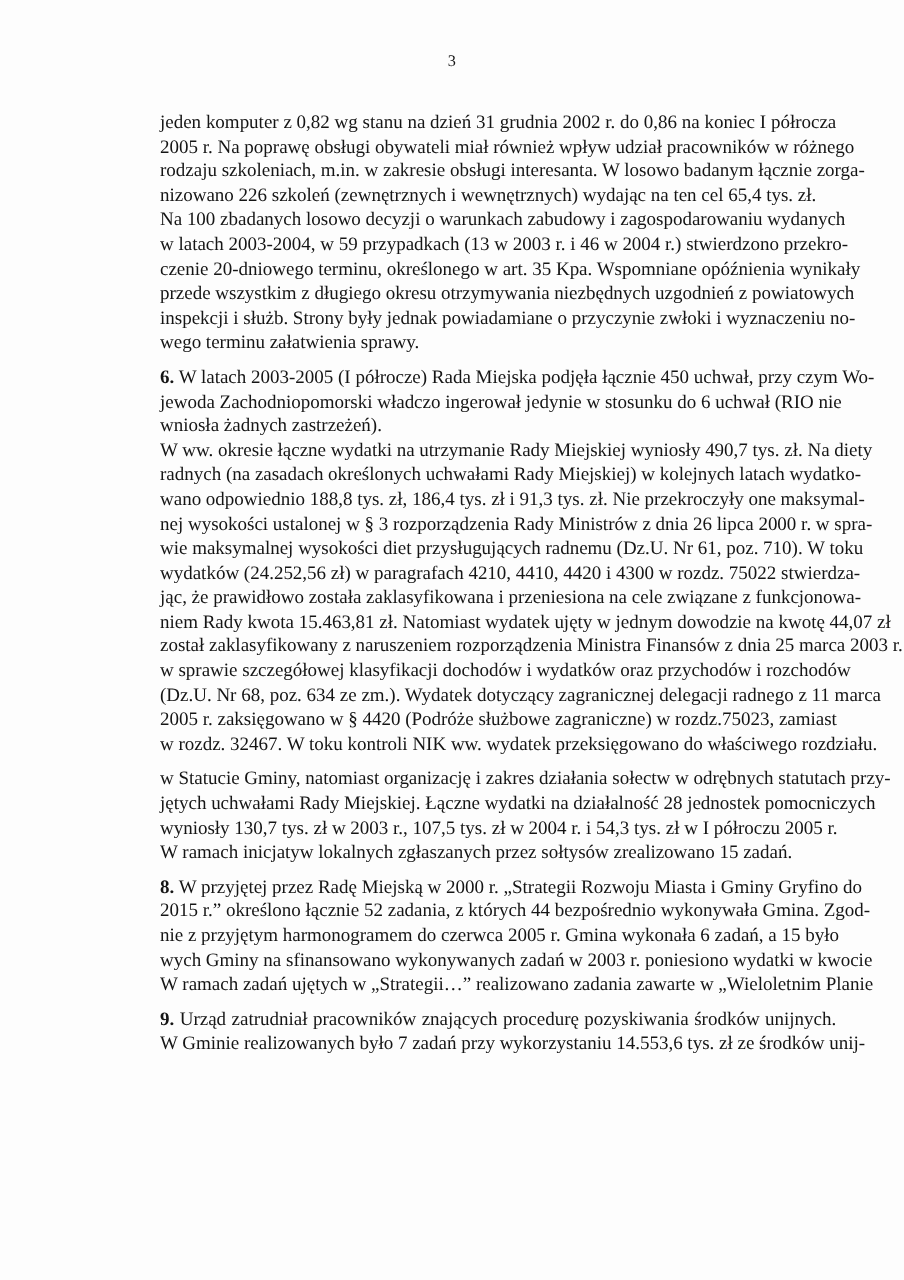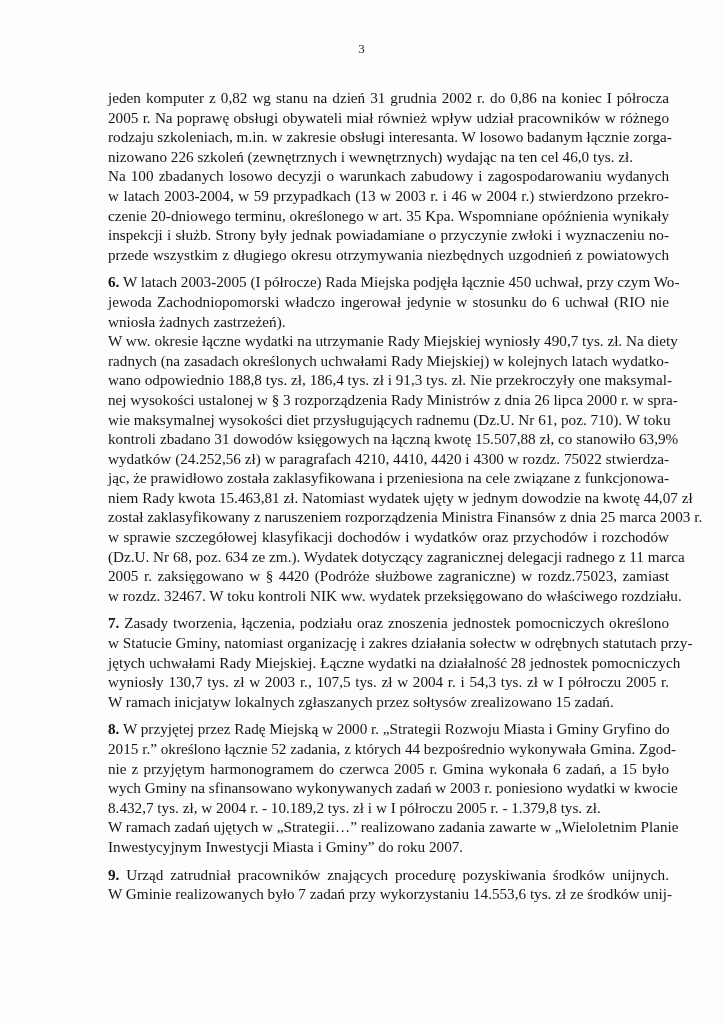"jeden komputer z 0,82 wg" .line { margin-left: none -> 20px }
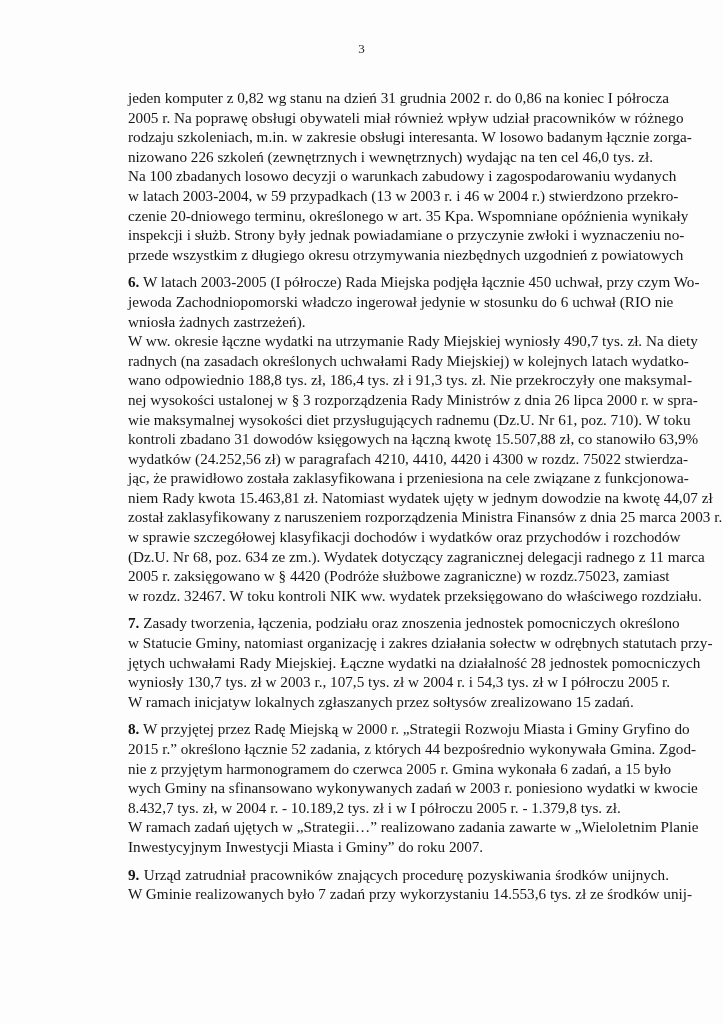"nizowano 226 szkoleń (zewnętrznych i" span.line { text: 46,0 -> 65,4 }
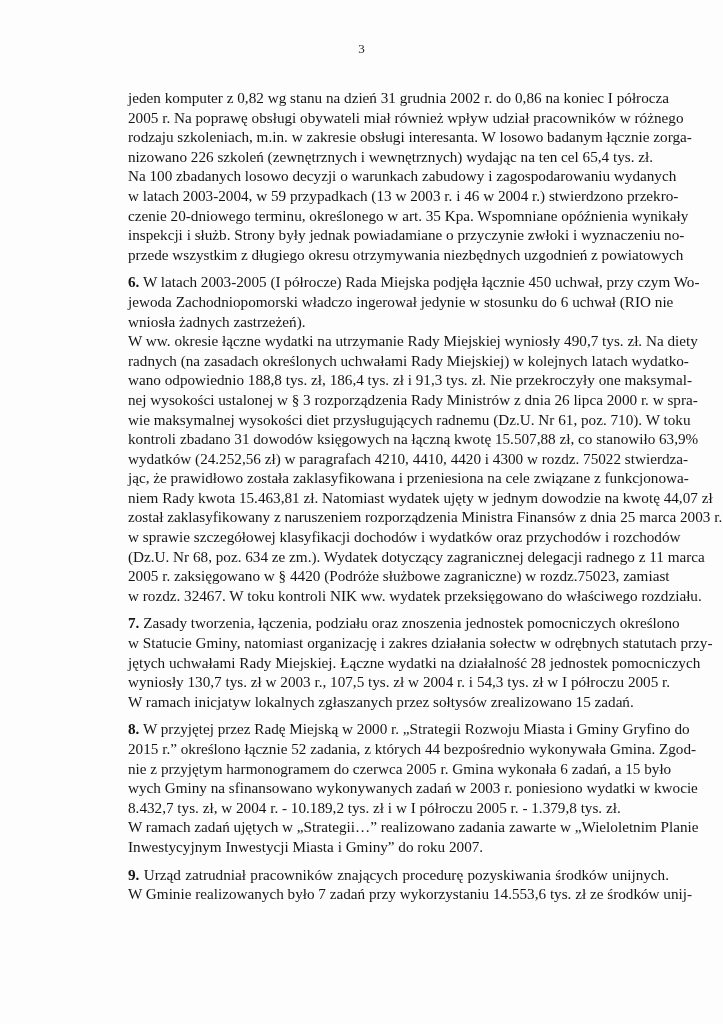"inspekcji i służb. Strony były" span.line { order: before "przede wszystkim z długiego okresu" -> after "przede wszystkim z długiego okresu" }
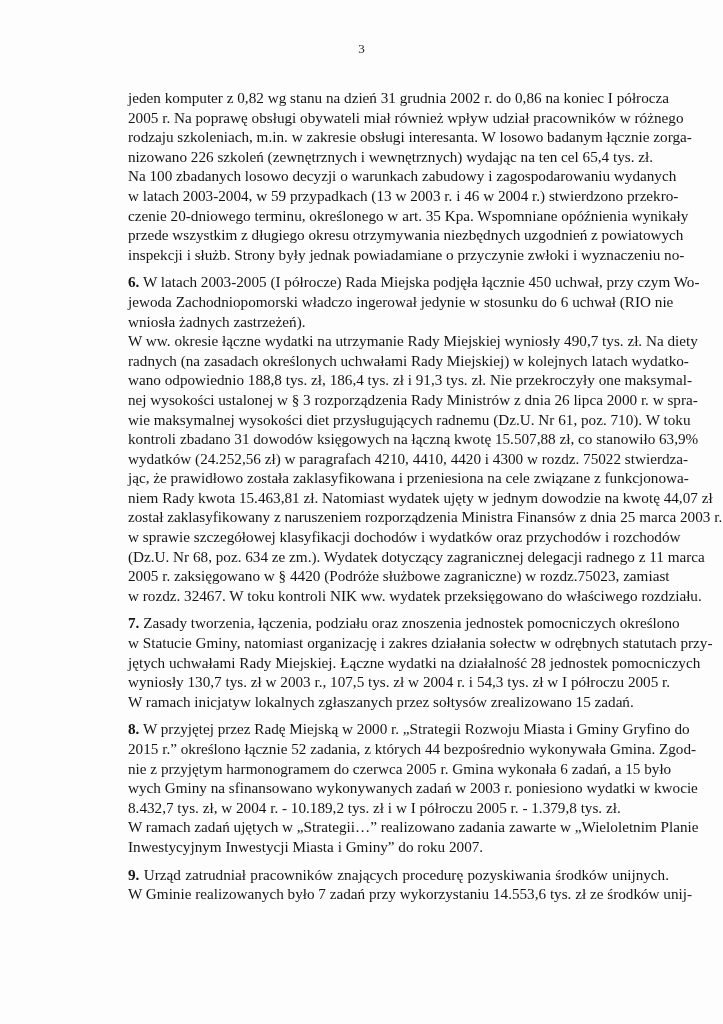"wego terminu załatwienia sprawy." span.line { html: none -> <span>wego terminu załatwienia sprawy.</span> }
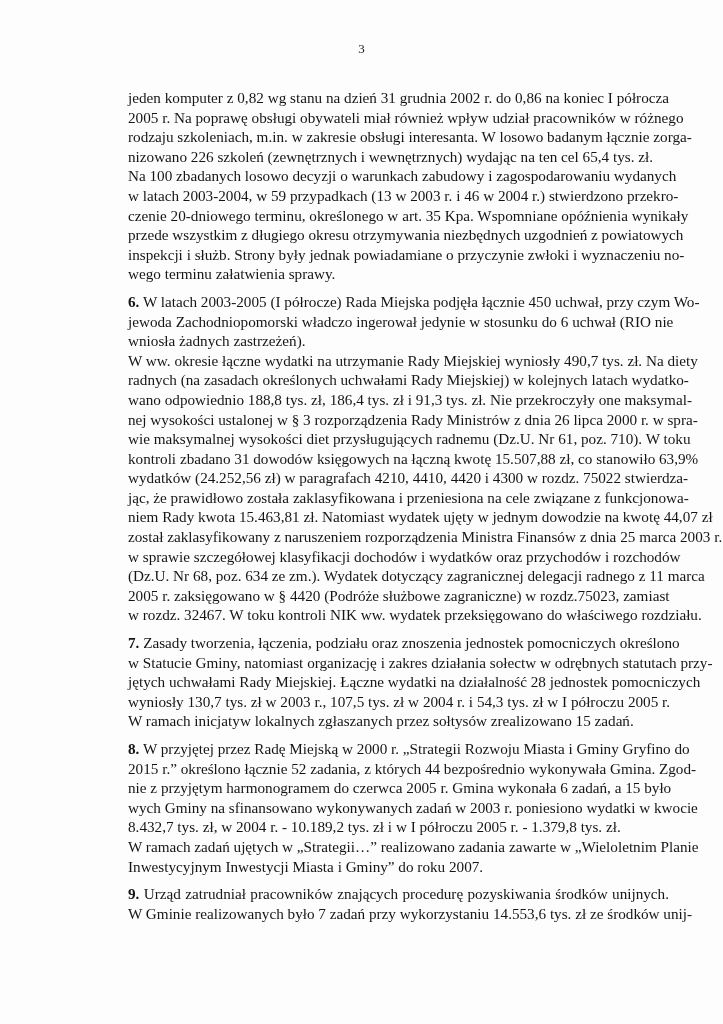"kontroli zbadano 31 dowodów księgowych" span.line { html: <span>kontroli zbadano 31 dowodów księgowych na łączną kwotę 15.507,88 zł, co stanowiło 63,9%</span> -> none }
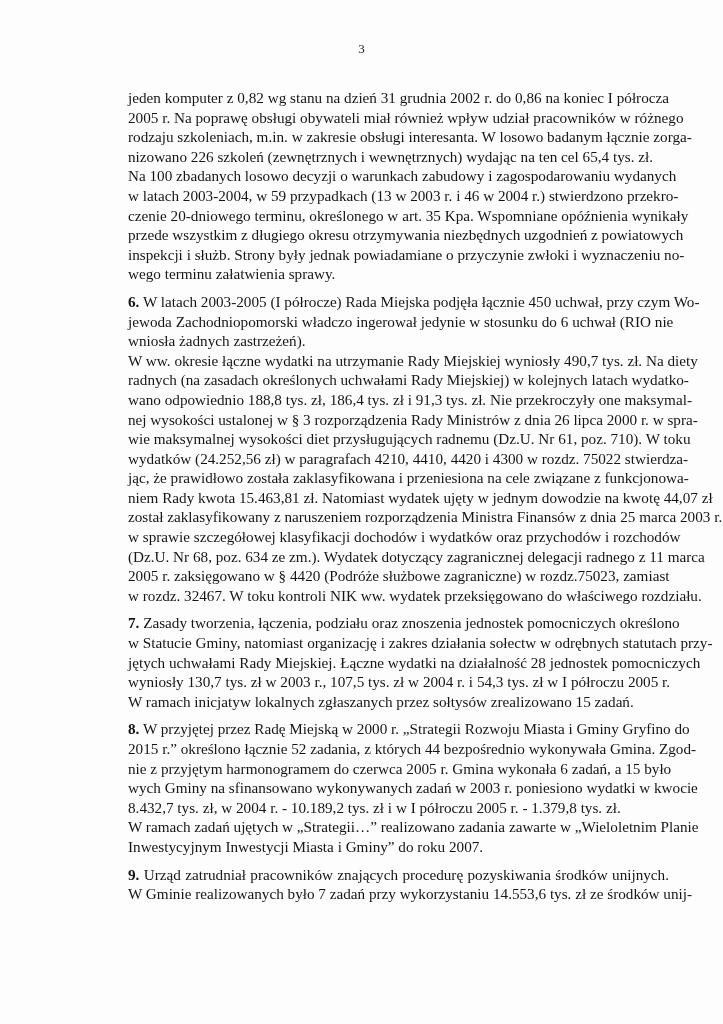"7. Zasady tworzenia, łączenia, podziału" span.line { html: <span><span>7.</span><span> Zasady tworzenia, łączenia, podziału oraz znoszenia jednostek pomocniczych określono</span></span> -> none }
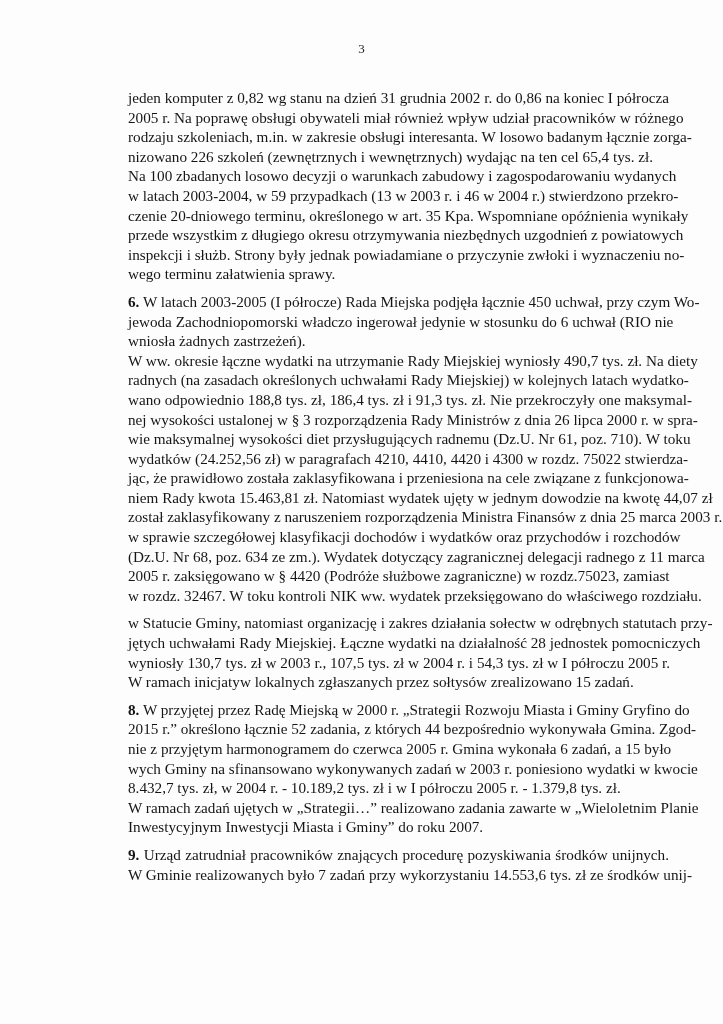"8.432,7 tys. zł, w 2004" span.line { html: <span>8.432,7 tys. zł, w 2004 r. - 10.189,2 tys. zł i w I półroczu 2005 r. - 1.379,8 tys. zł.</span> -> none }
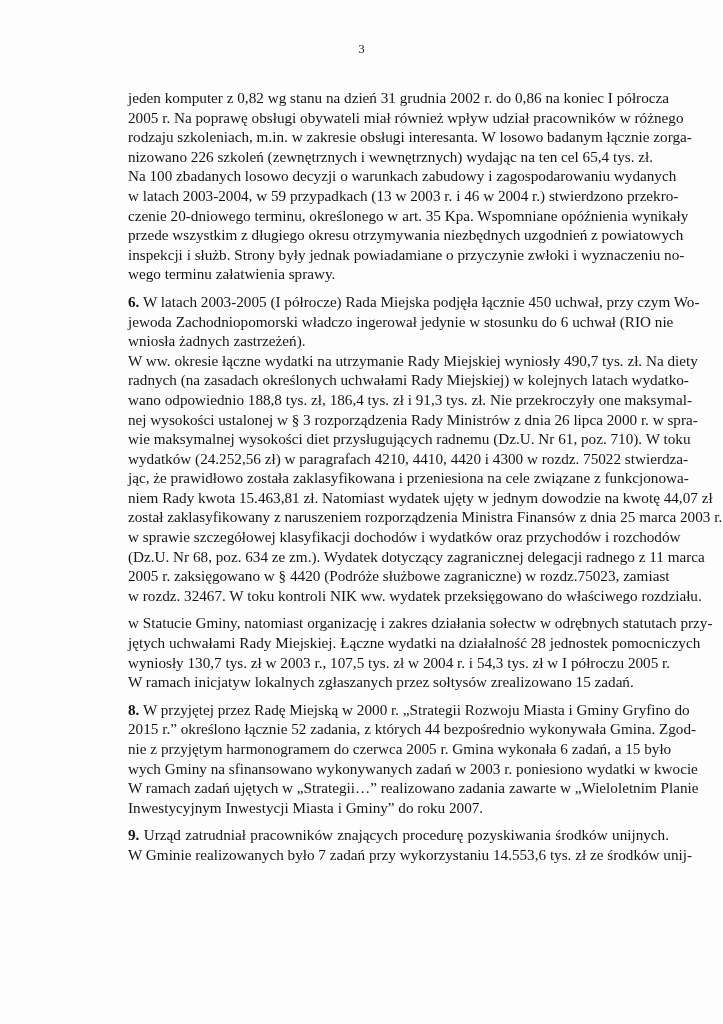"Inwestycyjnym Inwestycji Miasta i Gminy”" span.line { html: <span>Inwestycyjnym Inwestycji Miasta i Gminy” do roku 2007.</span> -> none }
